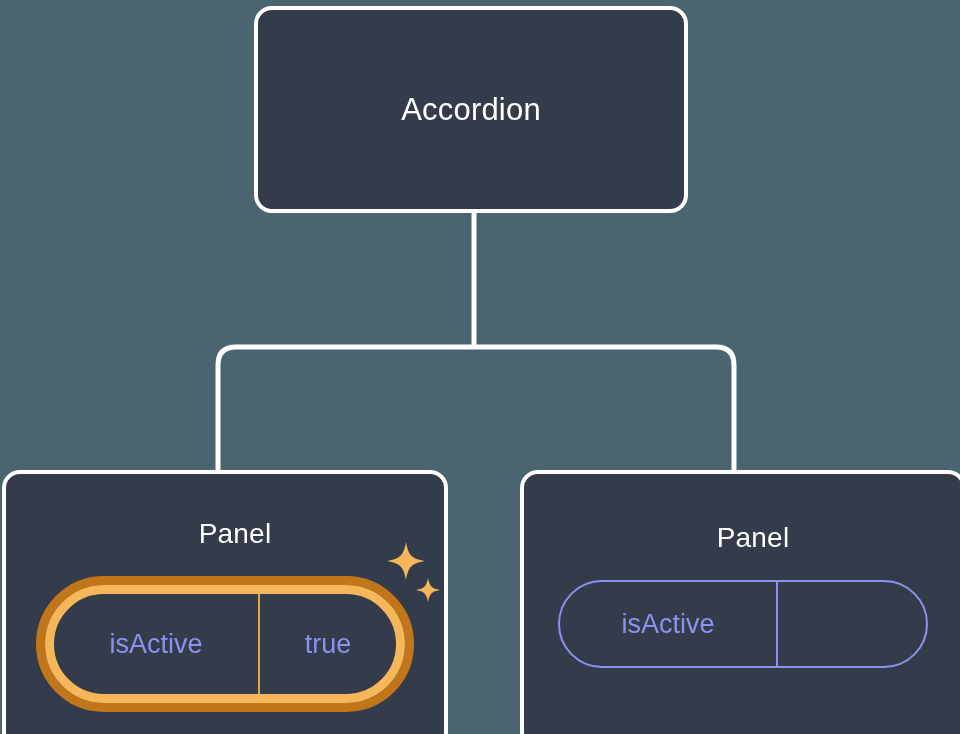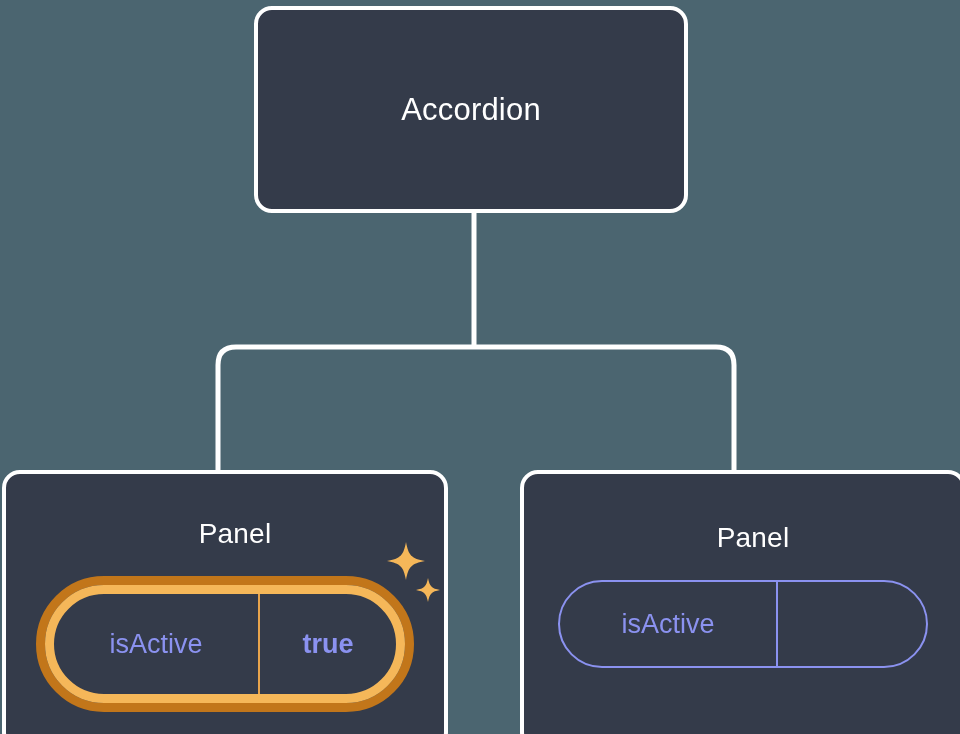"true" .pill-hl-mid .pill-val { font-weight: 700 -> 400 }
